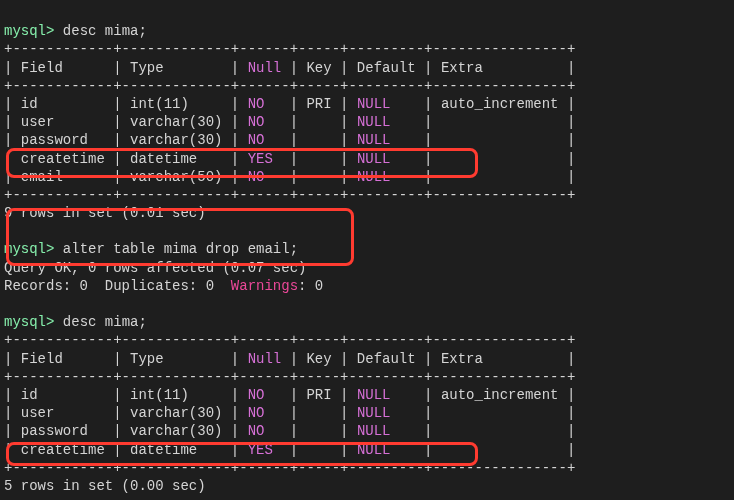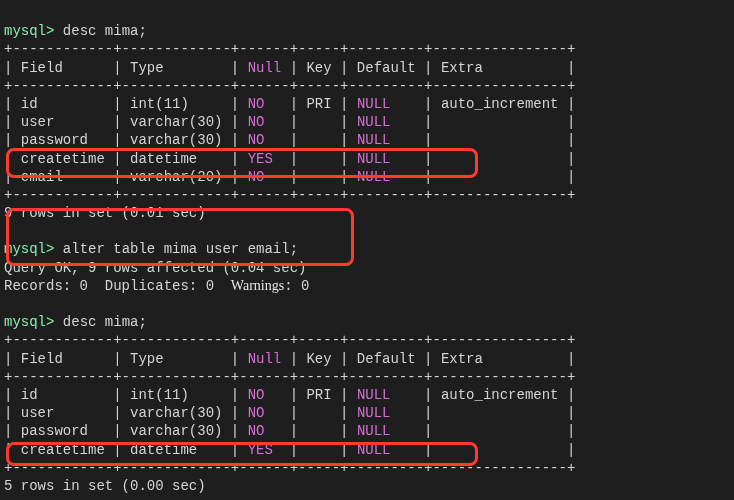"| email | varchar(20) |" span { text: 20 -> 50 }
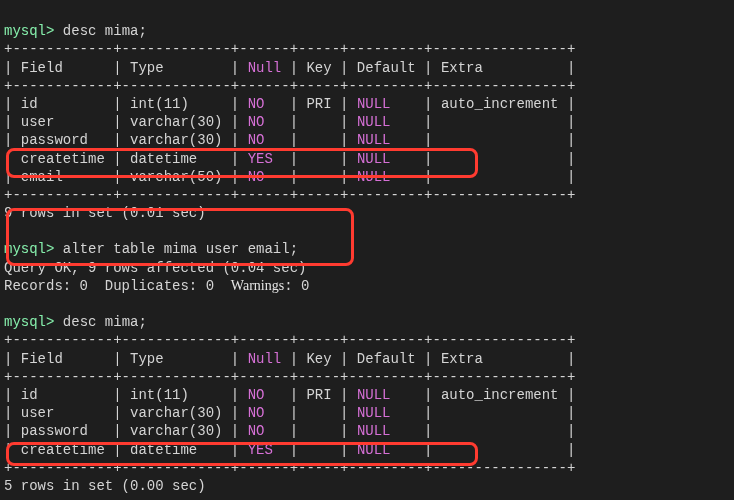"alter table mima user email;" span { text: user -> drop }
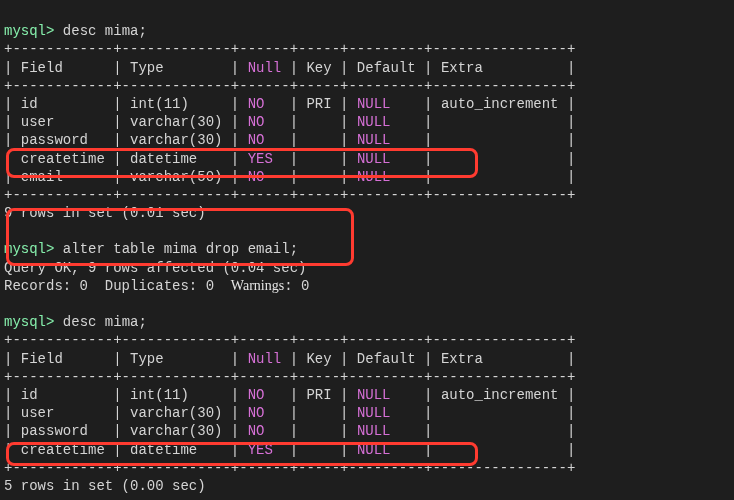"Query OK, 9 rows affected" span { text: 9 rows affected (0.04 -> 0 rows affected (0.07 }
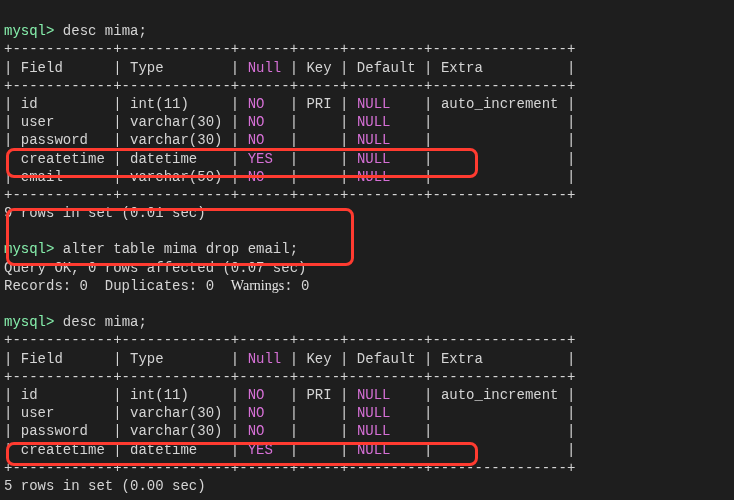"Warnings" .yellow { color: #e5e5e5 -> #ec4899; font-family: Liberation Serif, serif -> none }
